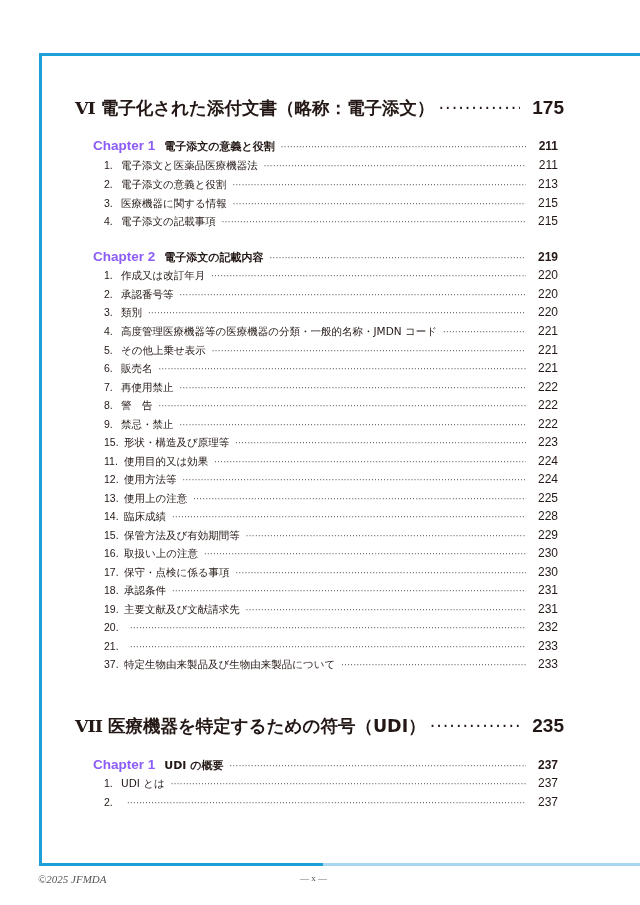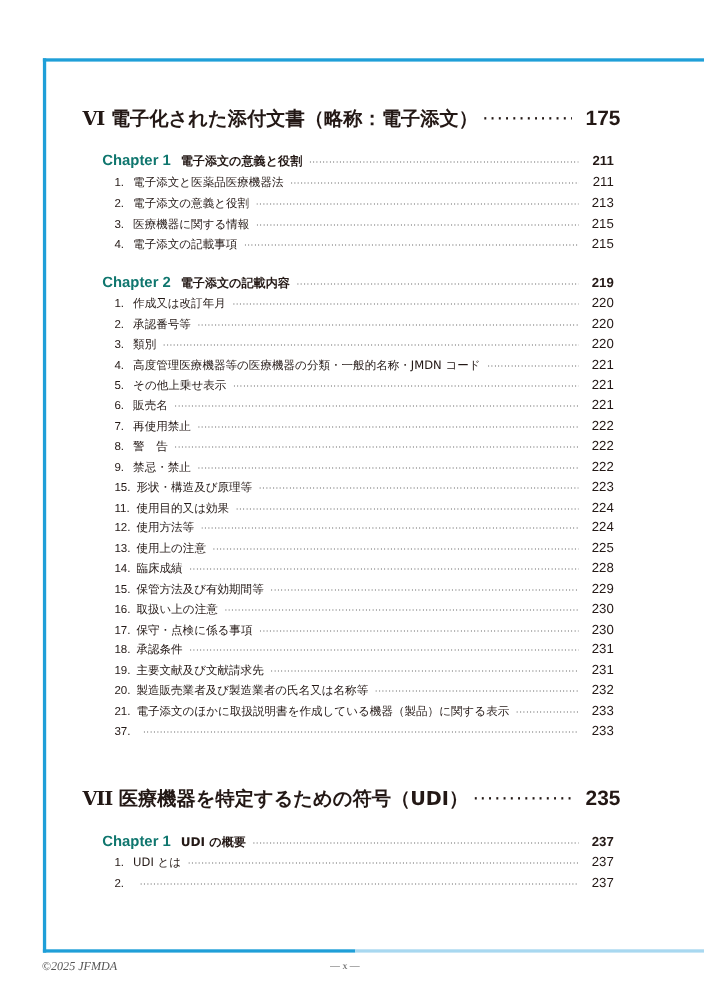"Chapter 1" .chap .clabel { color: #0f766e -> #8b5cf6 }
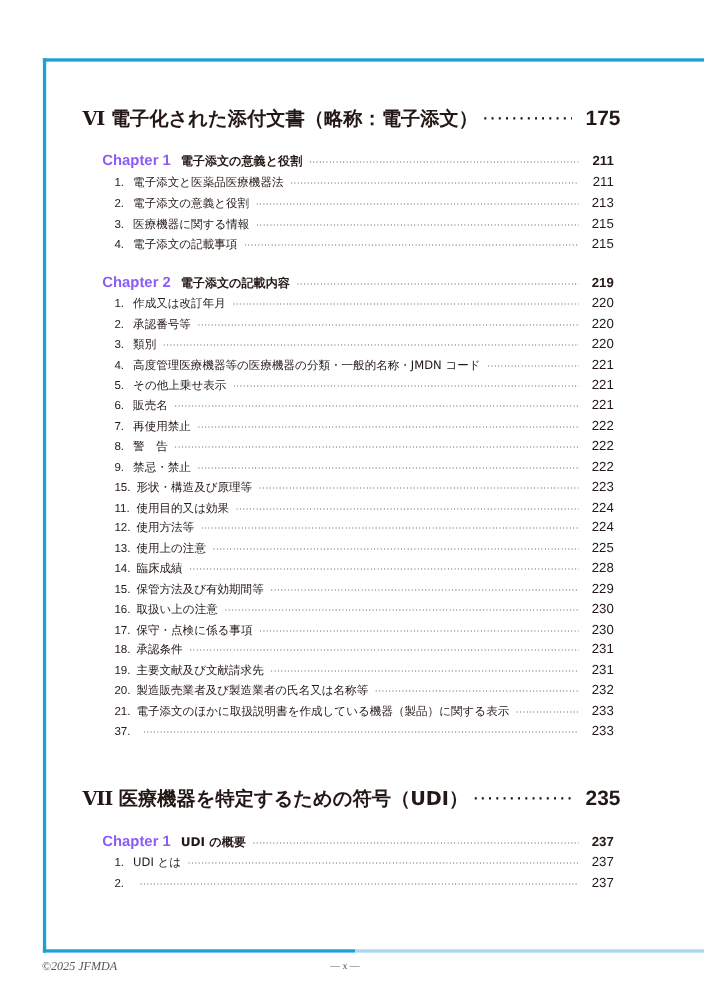"製造販売業者及び製造業者の氏名又は名称等" span { html: <span>製造販売業者及び製造業者の氏名又は名称等</span> -> none }
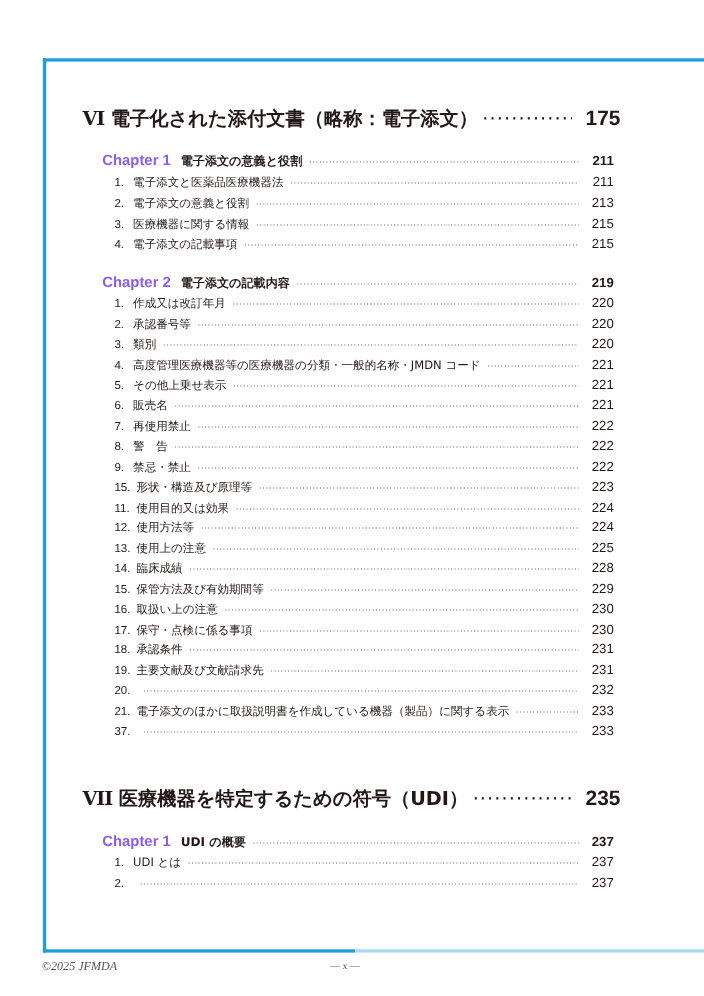"電子添文のほかに取扱説明書を作成している機器（製品）に関する表示" span { html: <span>電子添文のほかに取扱説明書を作成している機器（製品）に関する表示</span> -> none }
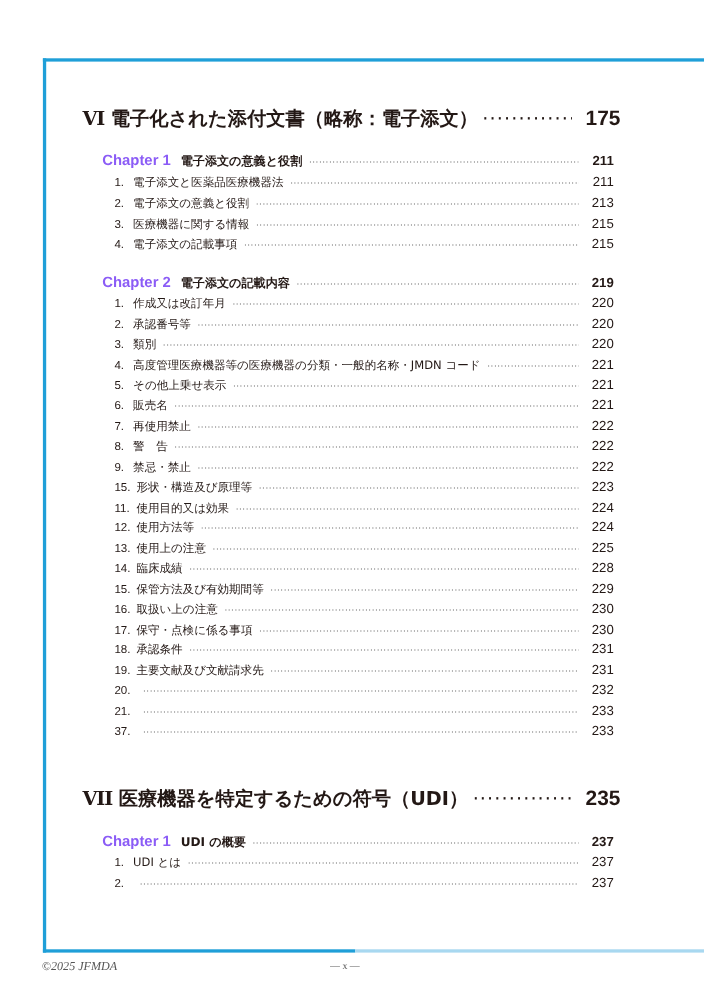"特定生物由来製品及び生物由来製品について" span { html: none -> <span>特定生物由来製品及び生物由来製品について</span> }
